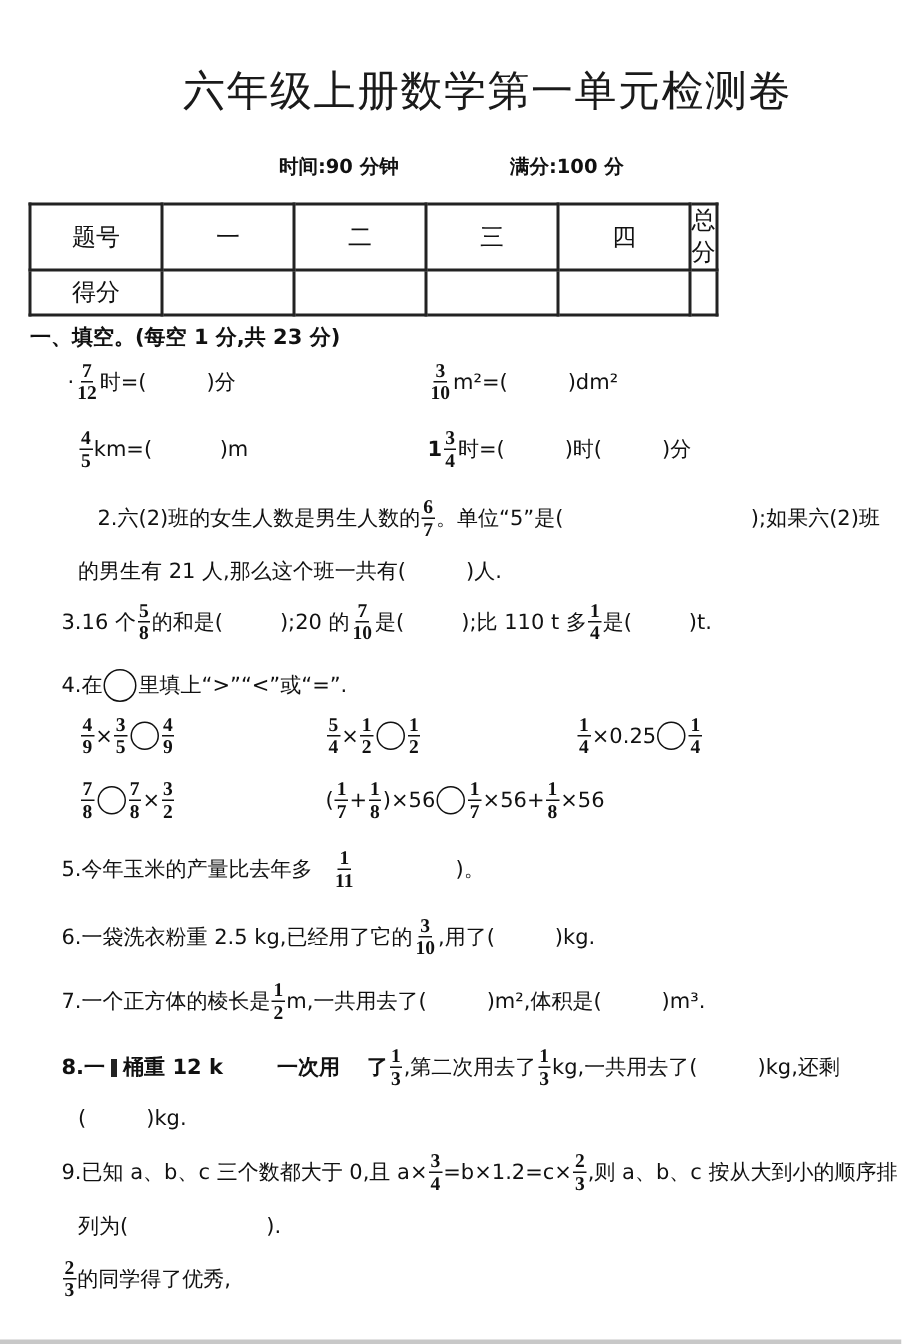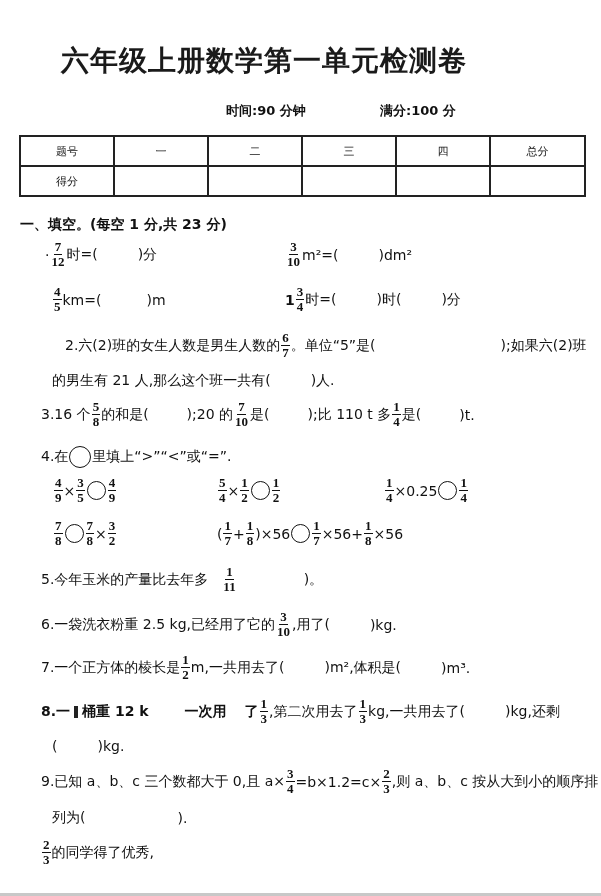"六年级上册数学第一单元检测卷" .title { font-weight: bold -> normal; text-align: center -> right }
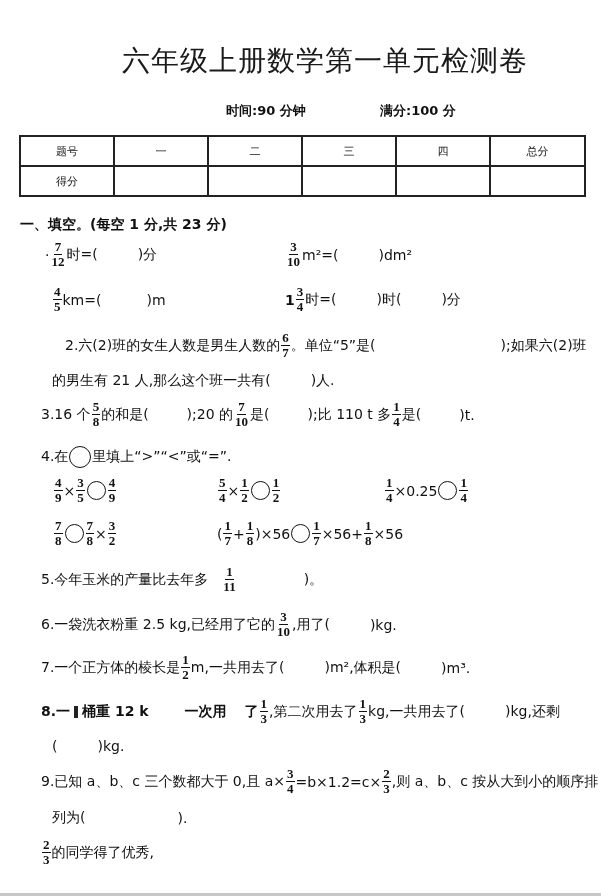"时间:90 分钟" .meta { margin-left: 40px -> none }
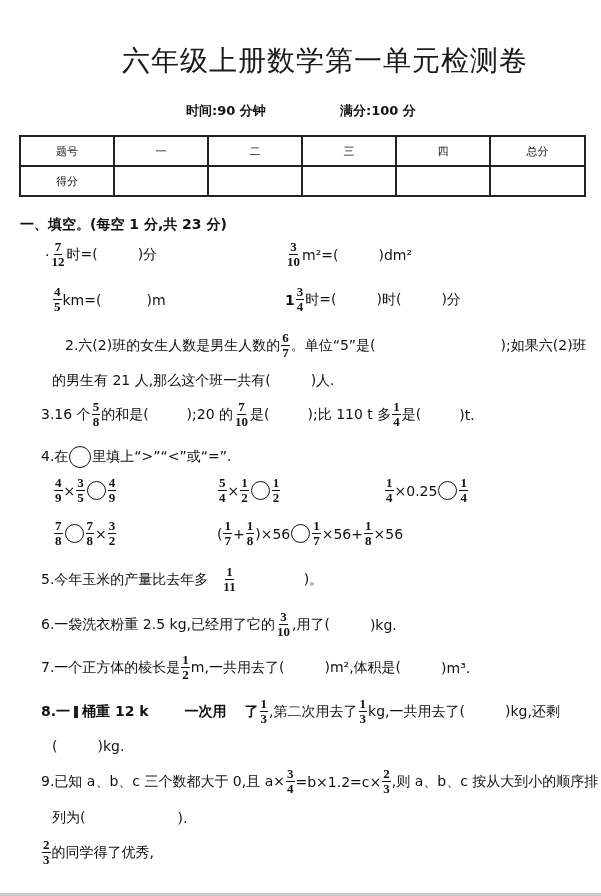"题号" table.score { font-size: 11px -> 16px; width: 567px -> 460px }
